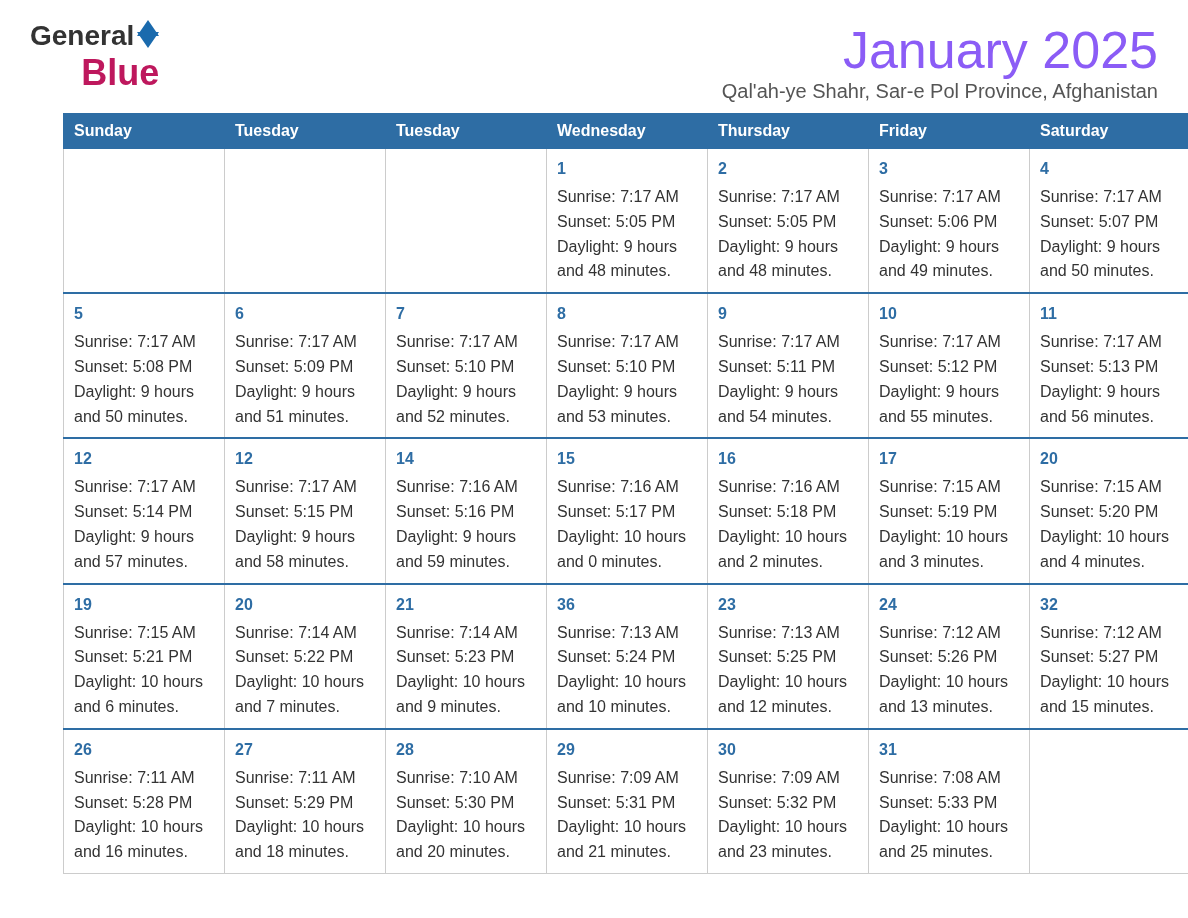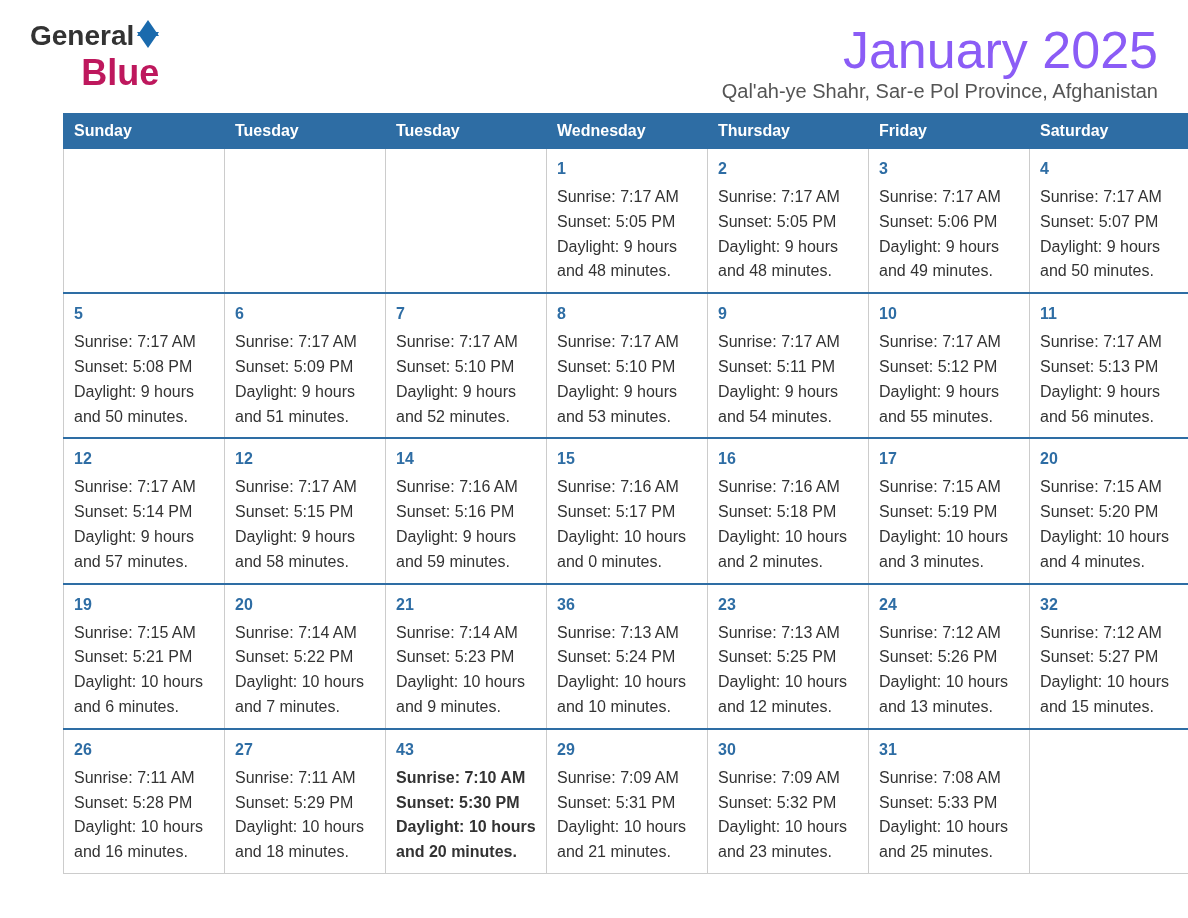"43" span.day-number { text: 43 -> 28 }
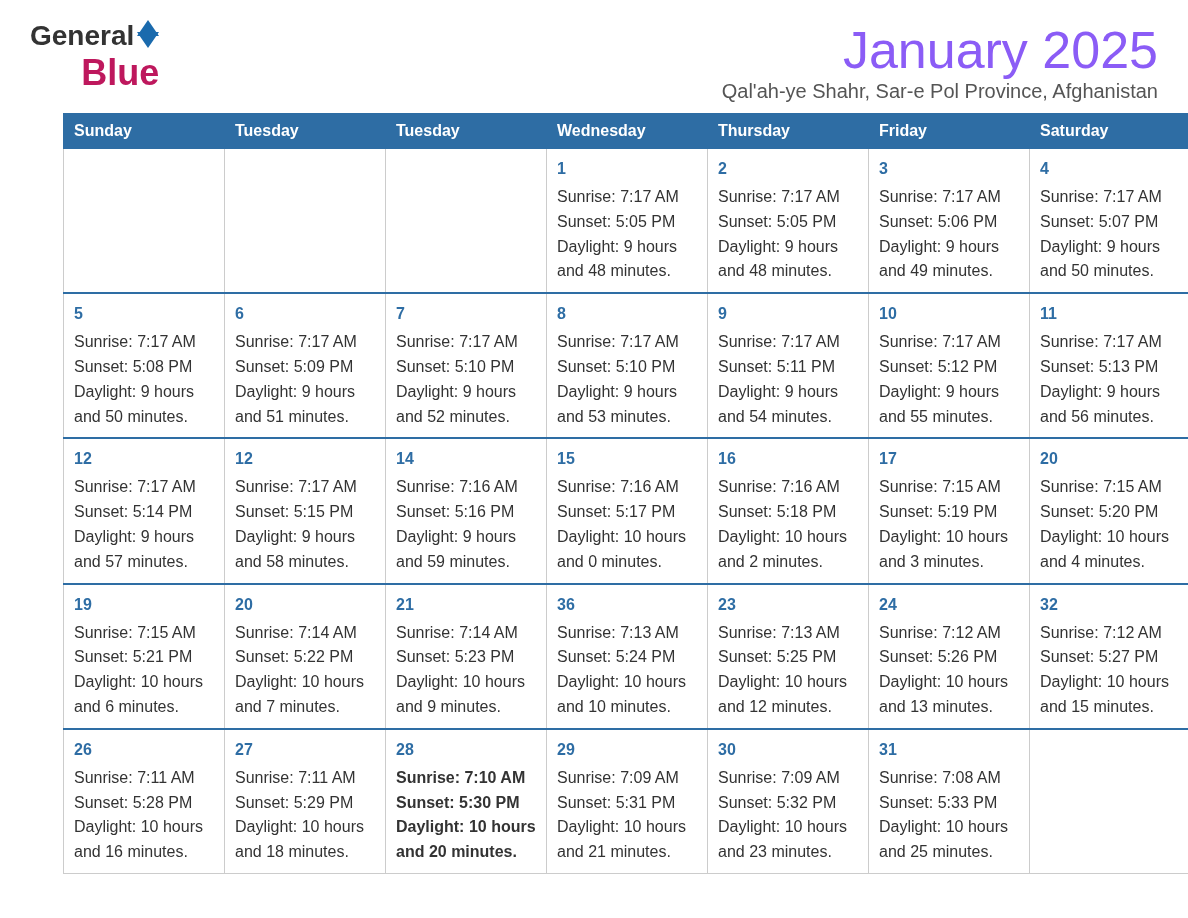"Sunrise: 7:10 AM" div.day-info { font-weight: bold -> none }
